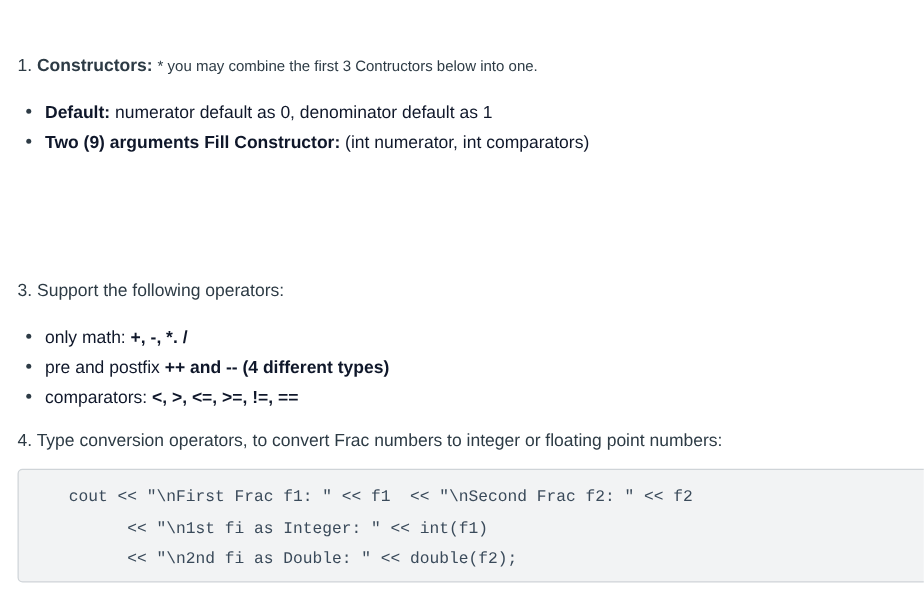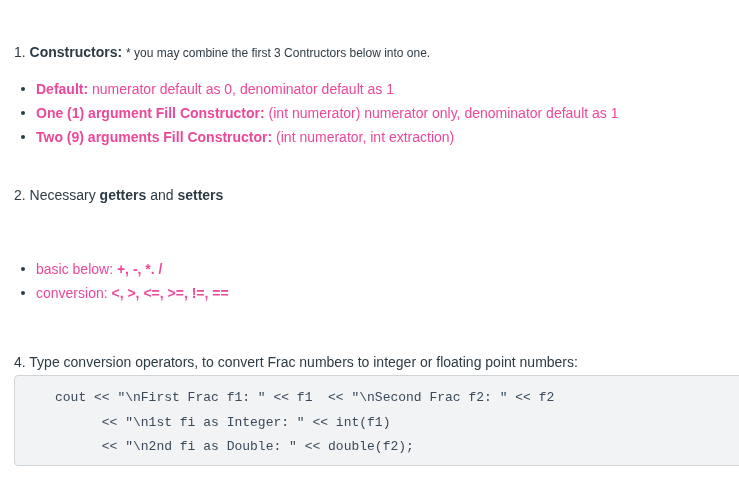"Default: numerator default as 0," ul.blist li { color: #ec4899 -> #0f172a }
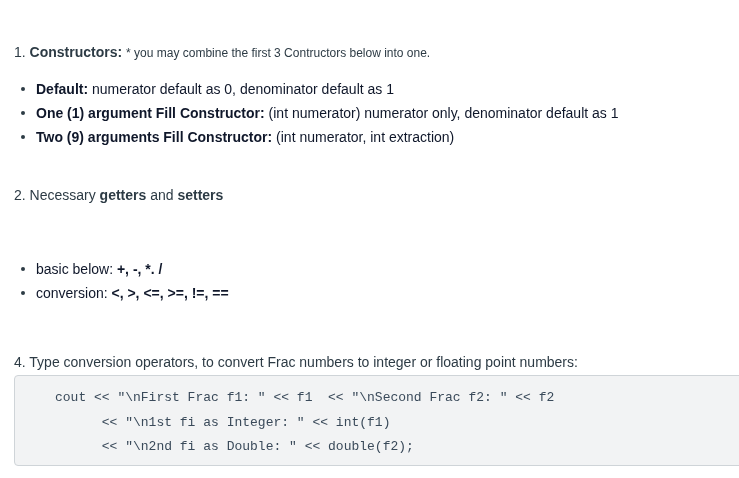"One (1) argument Fill Constructor:" li { html: <li> <span></span><span>One (1) argument Fill Constructor</span><span>: </span><span>(int numerator) numerator only, denominator default as 1</span> </li> -> none }
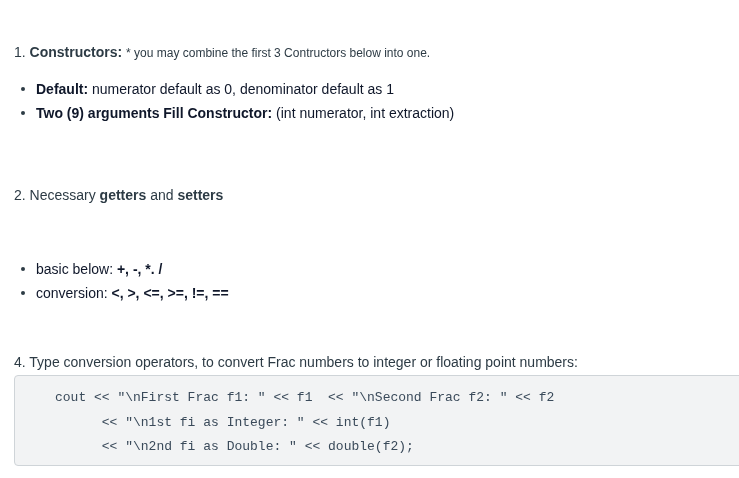"(int numerator, int extraction)" span { text: extraction -> comparators }
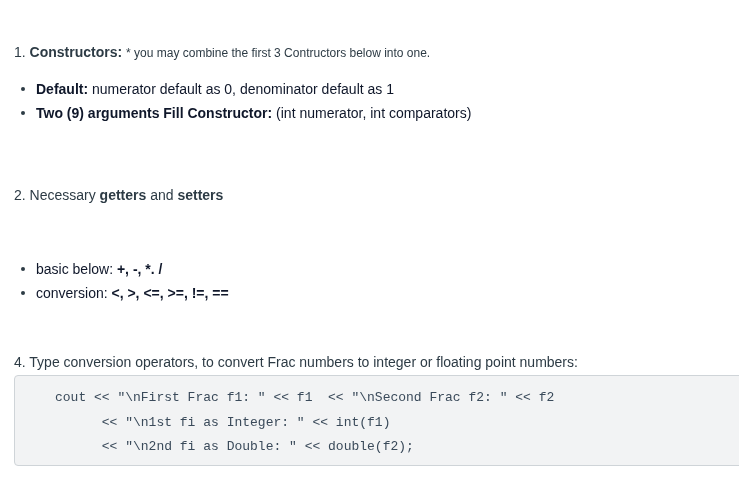"2. Necessary getters and setters" div.item-line { html: <div> <span>2. </span><span>Necessary </span><span>getters</span><span> and </span><span>setters</span> </div> -> none }
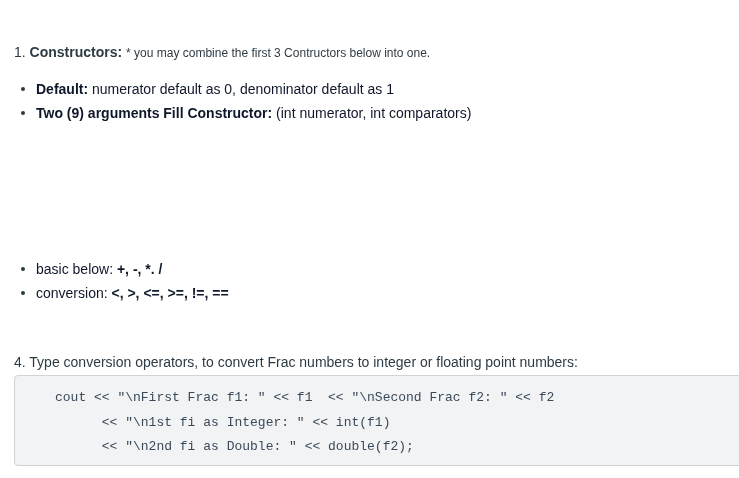"3. Support the following operators:" div.item-line { html: none -> <div> <span>3. </span><span>Support the following operators:</span> </div> }
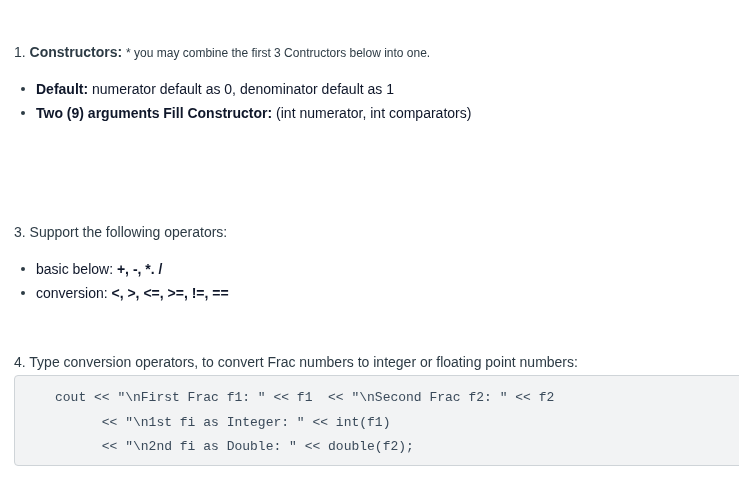"basic below:" span { text: basic below -> only math }
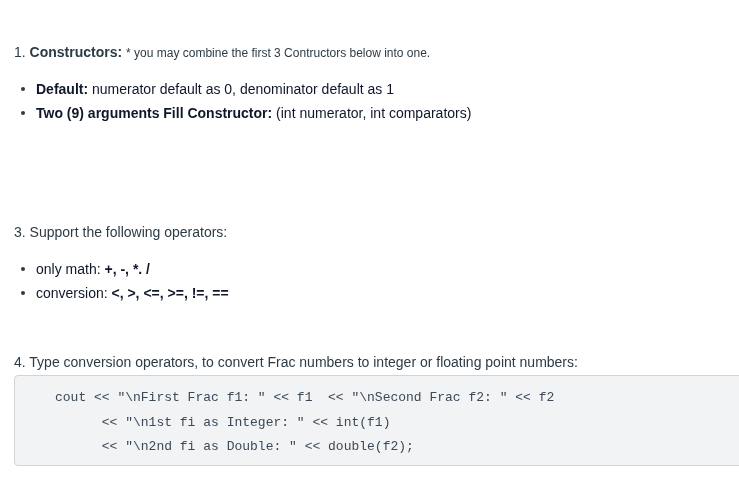"pre and postfix ++ and" li { html: none -> <li> <span></span><span>pre and postfix </span><span>++ and -- (4 different types)</span> </li> }
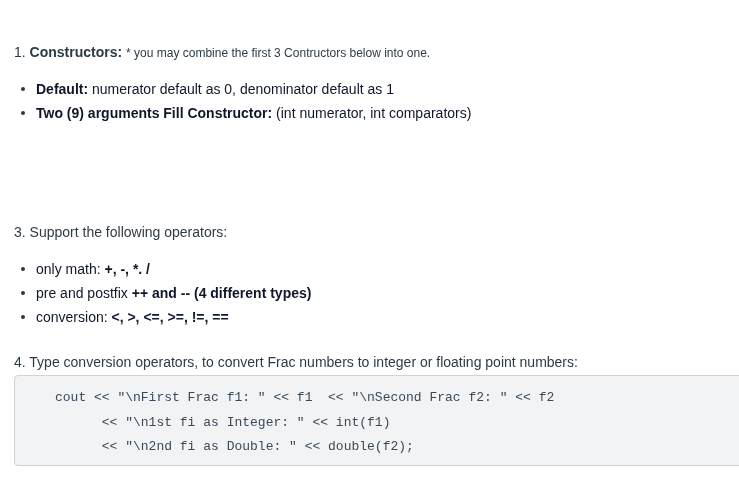"conversion:" span { text: conversion -> comparators }
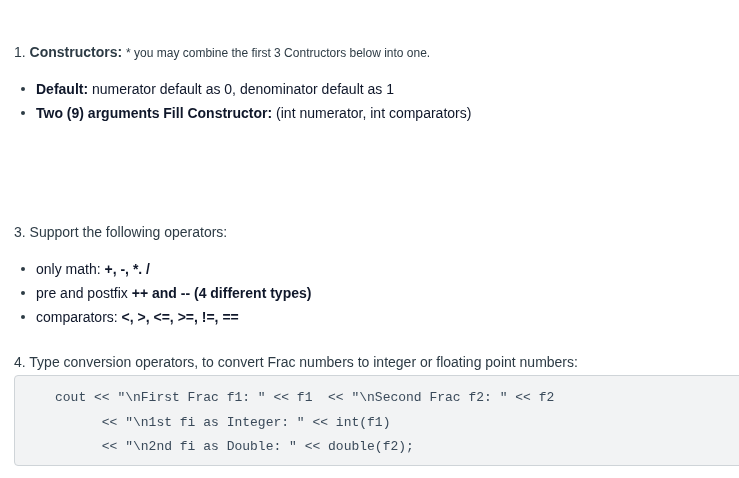"4. Type conversion operators, to" .item-4 { top: 317px -> 307px }
